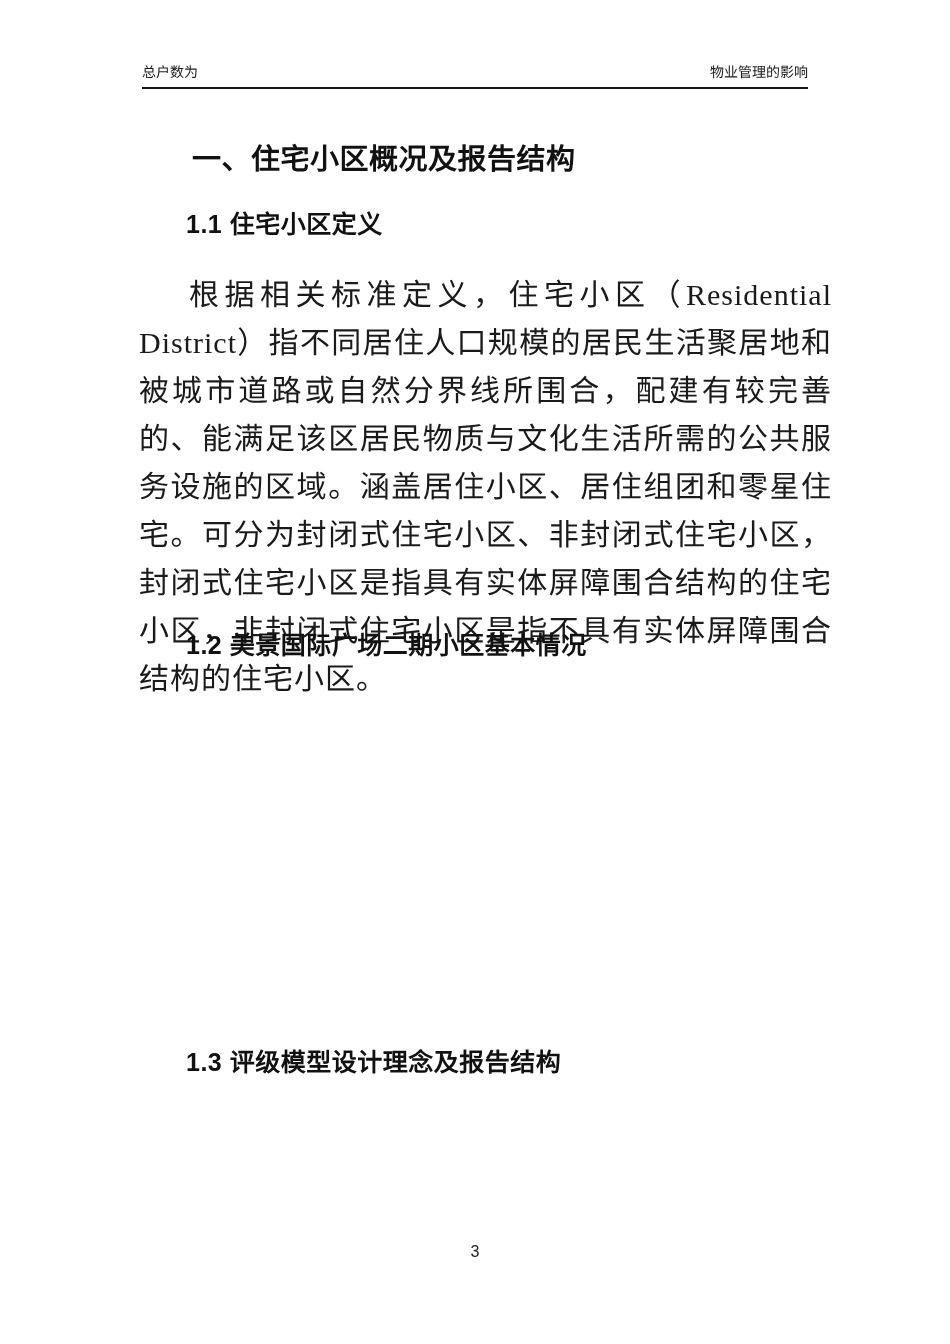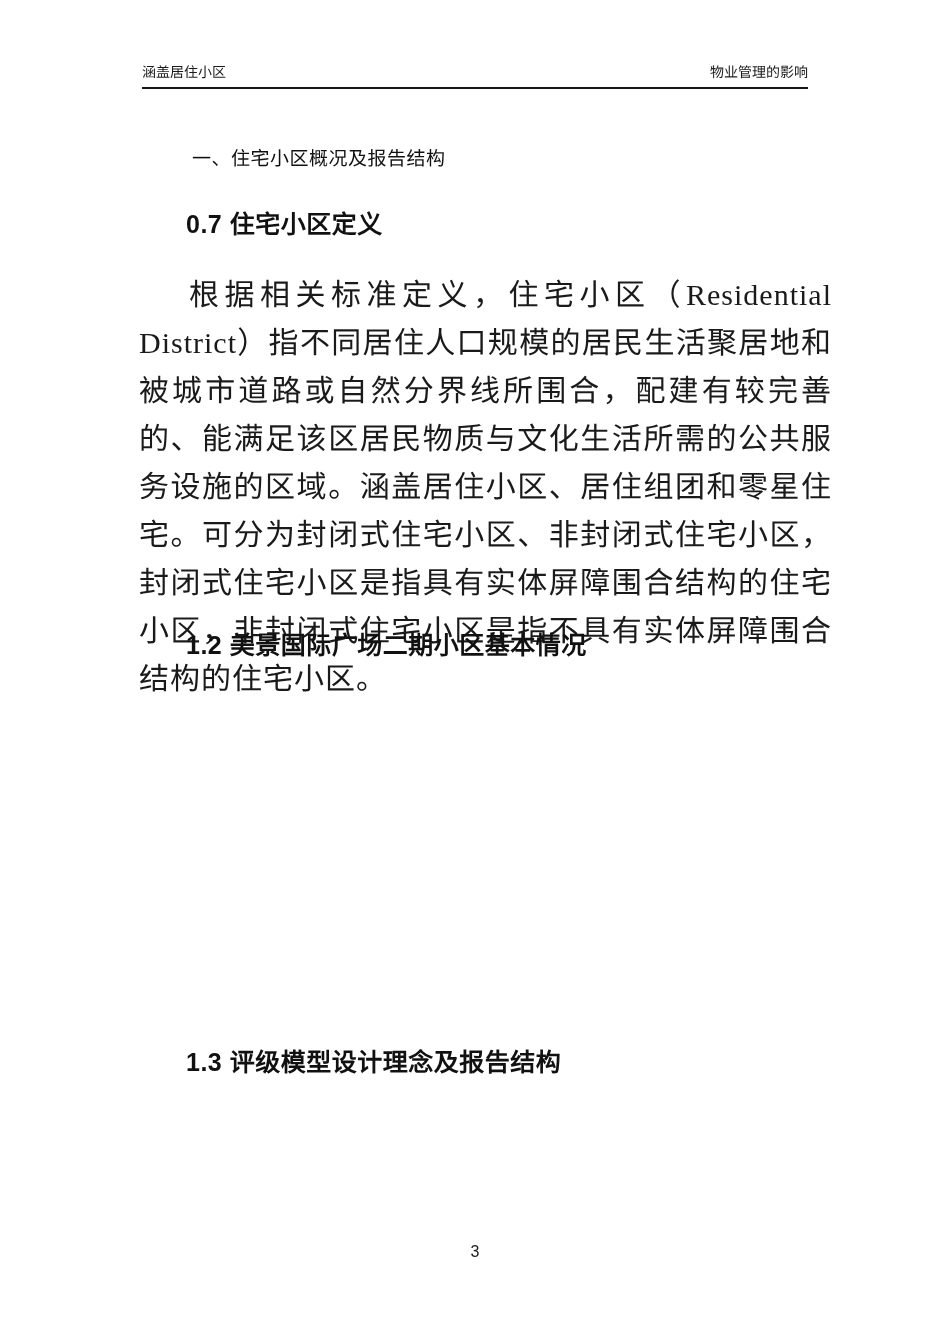"涵盖居住小区" span { text: 涵盖居住小区 -> 总户数为 }
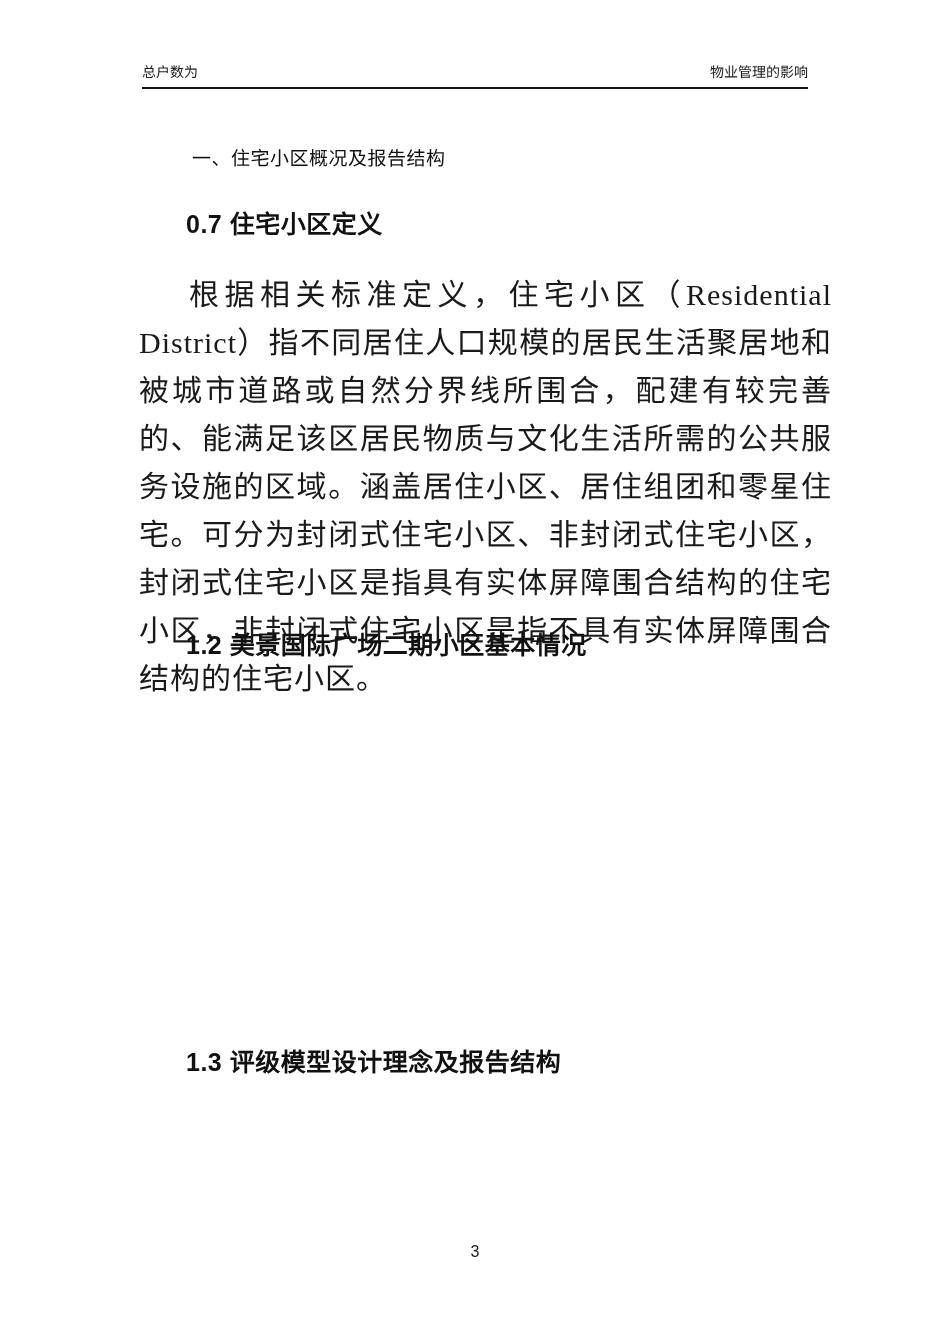"一、住宅小区概况及报告结构" .h1 { font-size: 19px -> 29px; font-weight: 400 -> 700 }
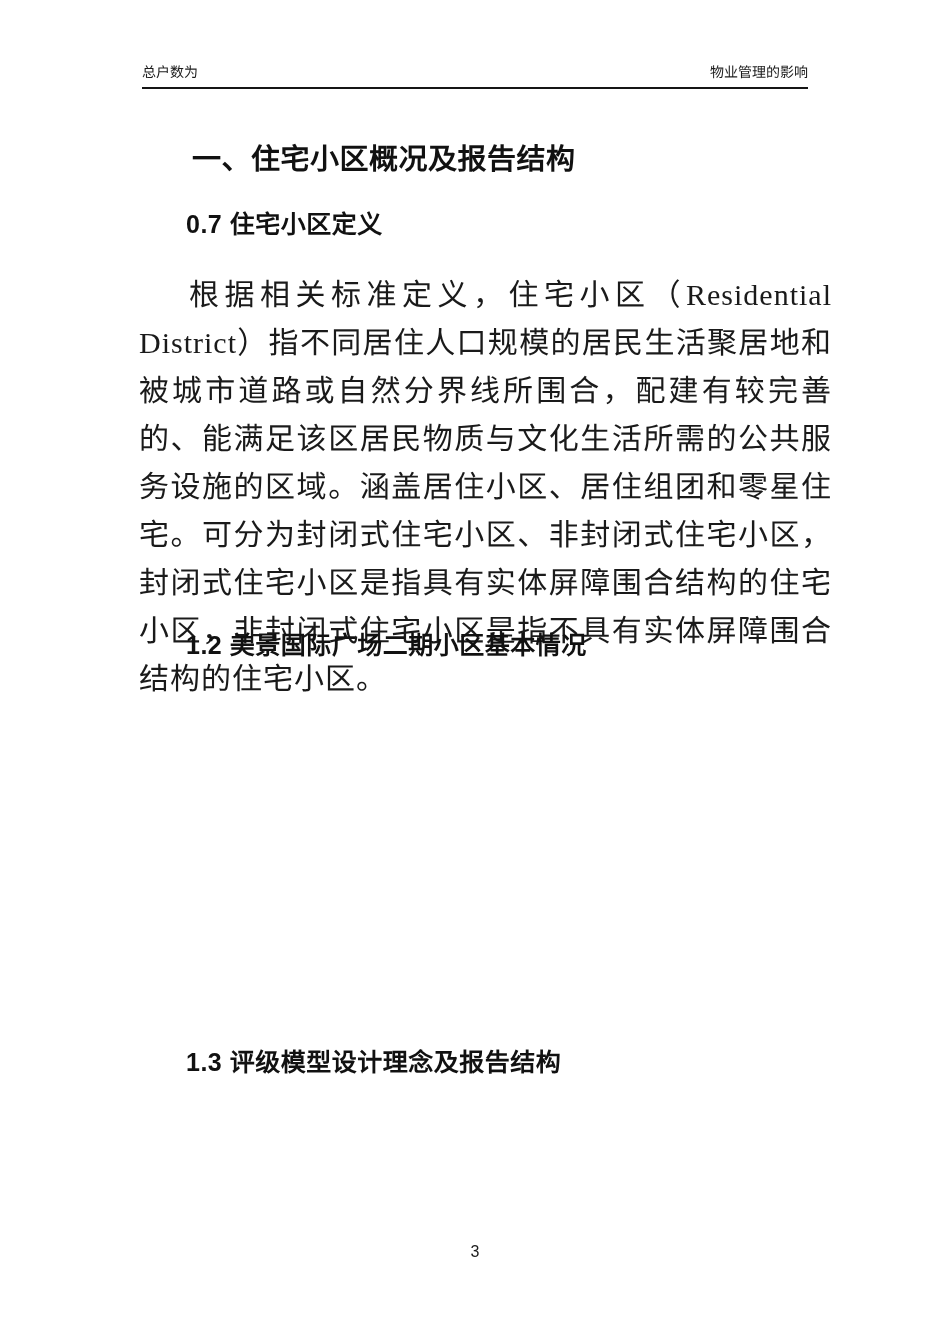"0.7 住宅小区定义" h2.h2 { text: 0.7 -> 1.1 }
